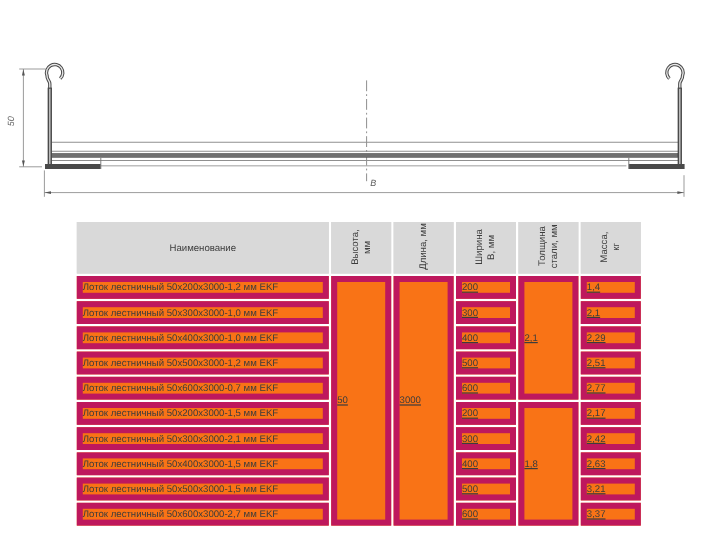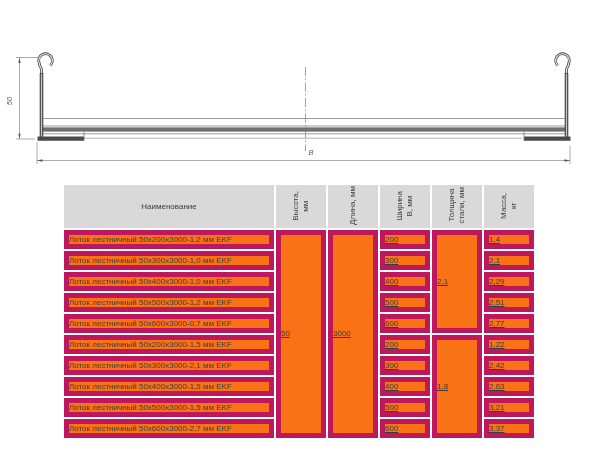"1,22" td.c { text: 1,22 -> 2,17 }
